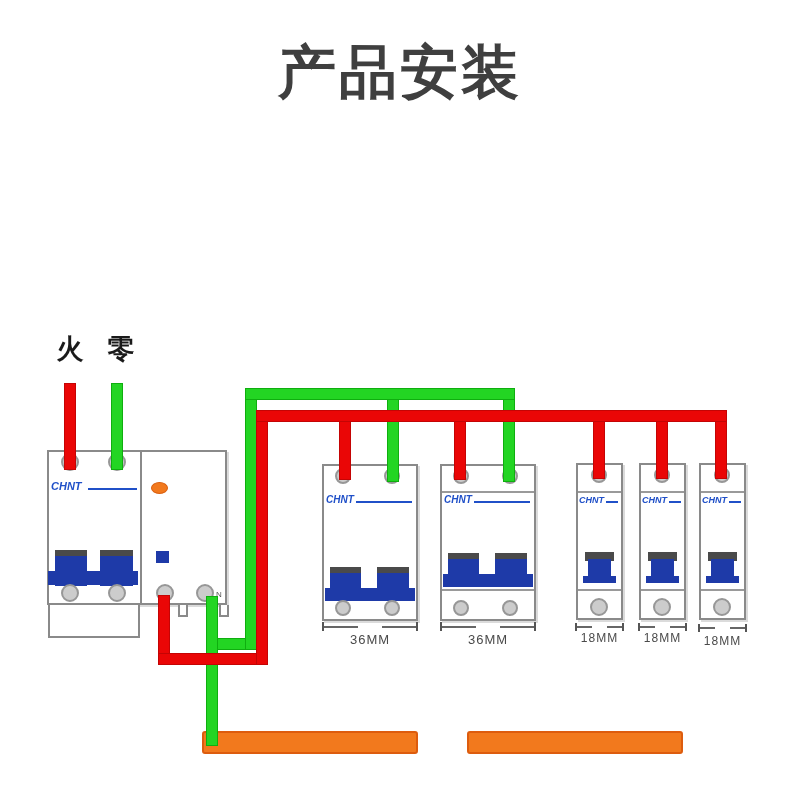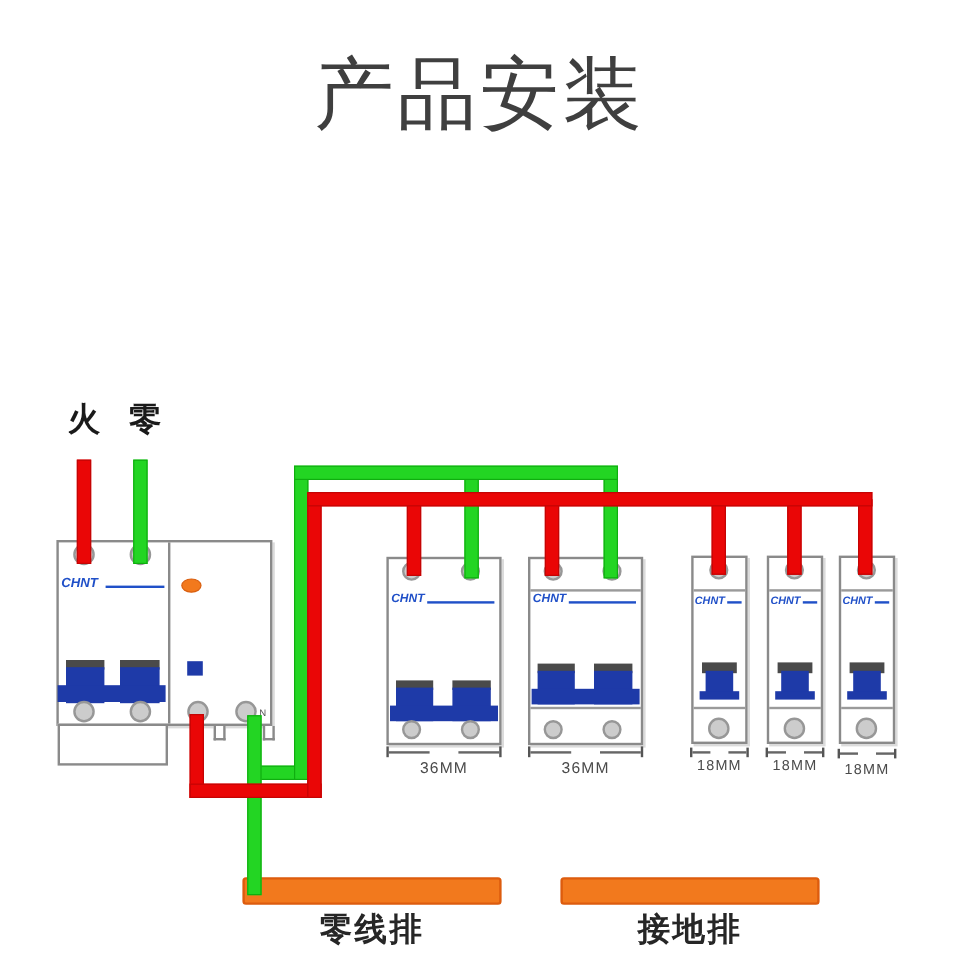"产品安装" .title { font-size: 66px -> 58px; font-weight: normal -> bold }
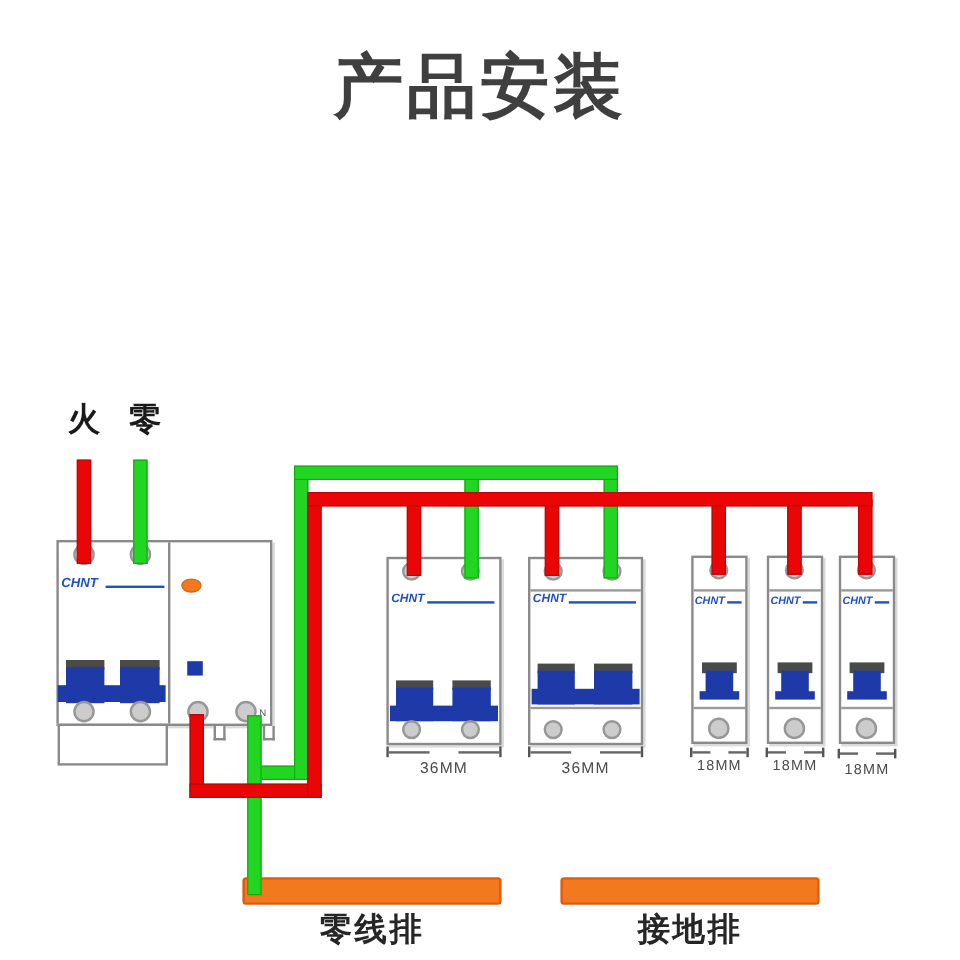"零线排" div.bar-label { html: <div>零线排</div> -> none }
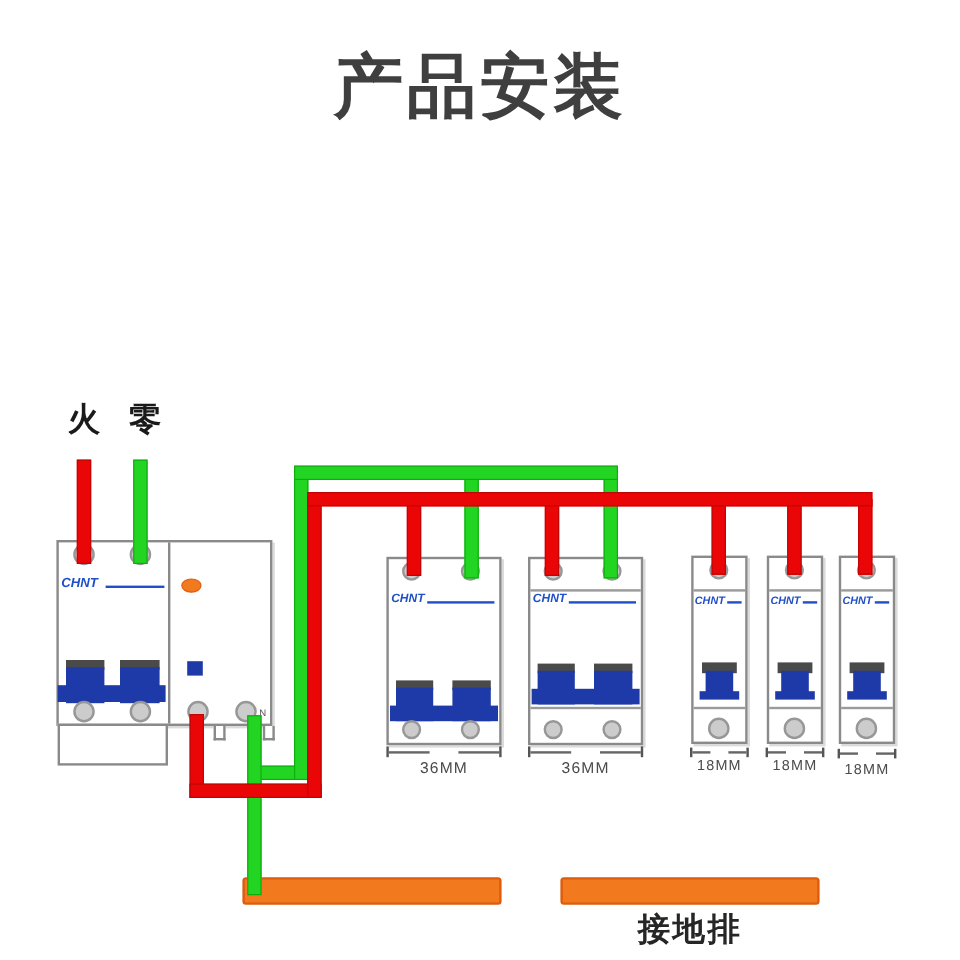"接地排" div.bar-label { html: <div>接地排</div> -> none }
